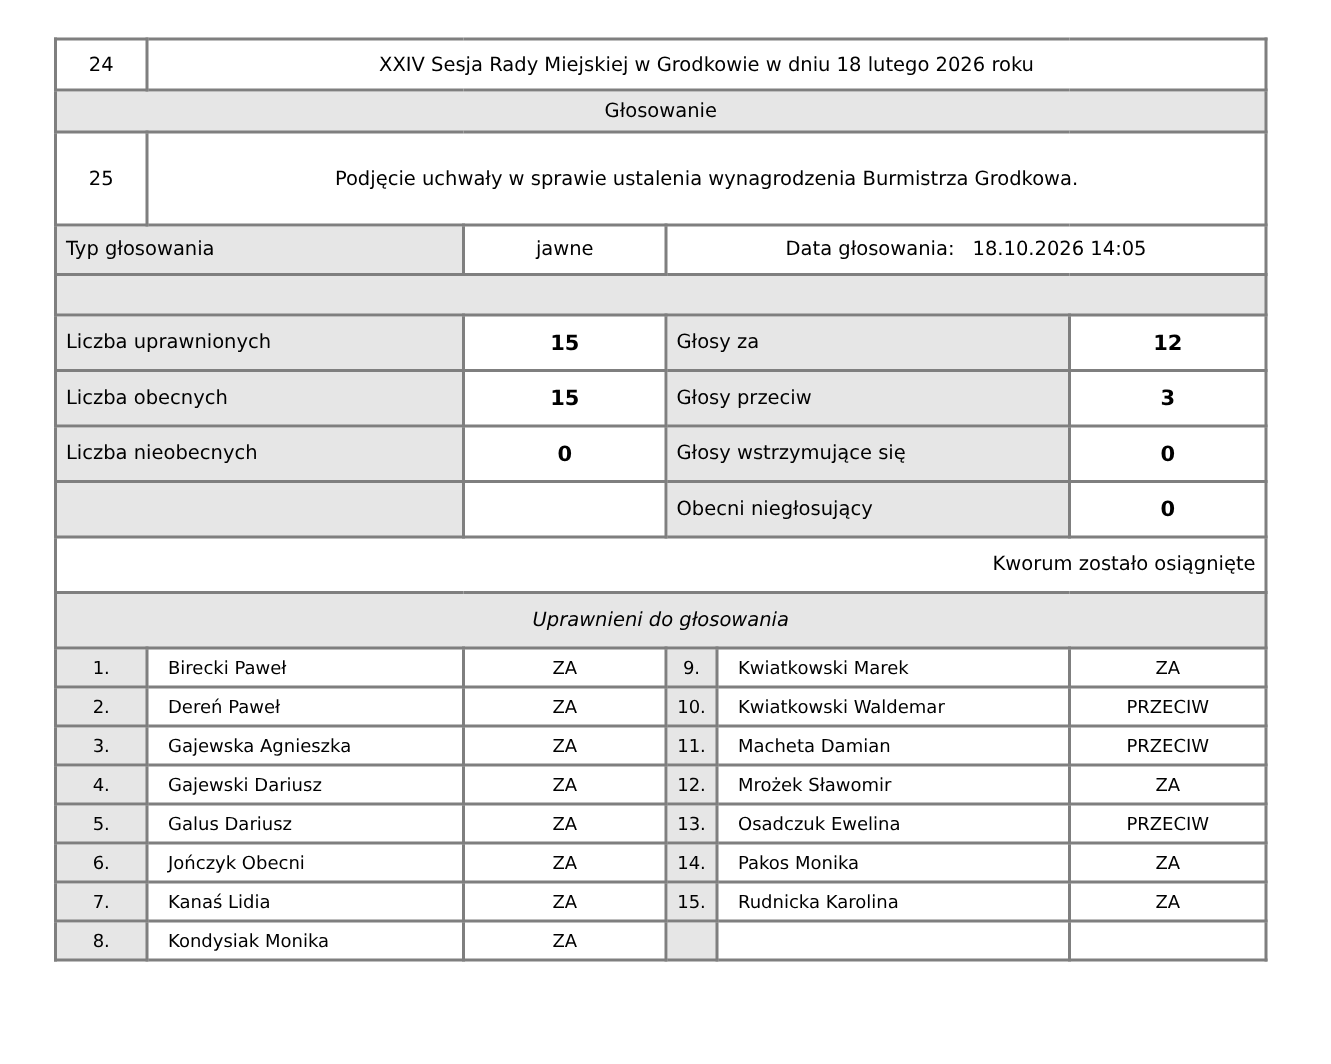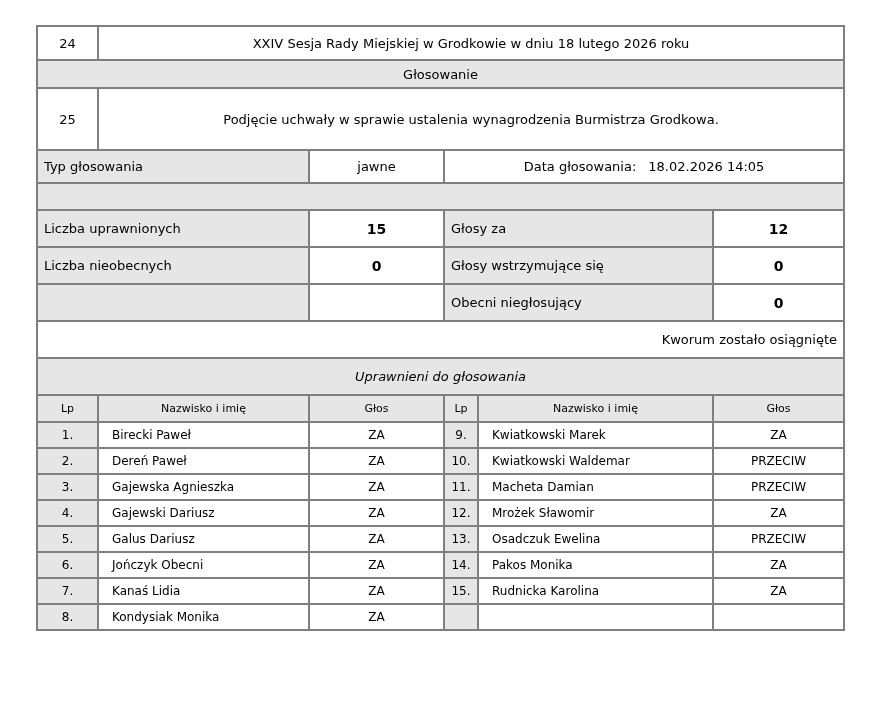"18.02.2026 14:05" span.date-val { text: 18.02.2026 -> 18.10.2026 }
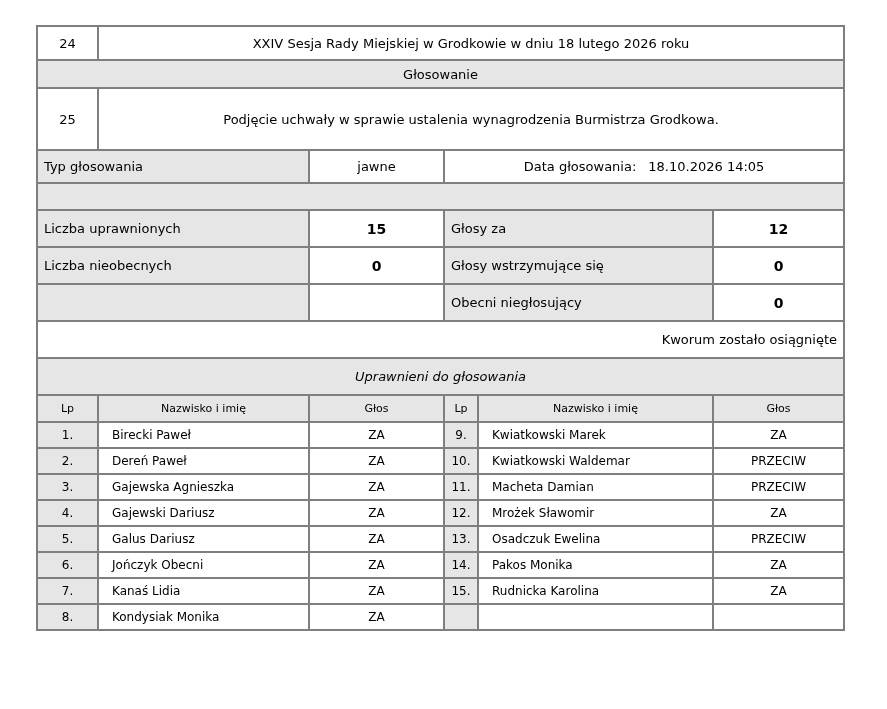"Liczba obecnych" tr.r-stat { html: none -> <tr> <td>Liczba obecnych</td> <td>15</td> <td>Głosy przeciw</td> <td>3</td> </tr> }
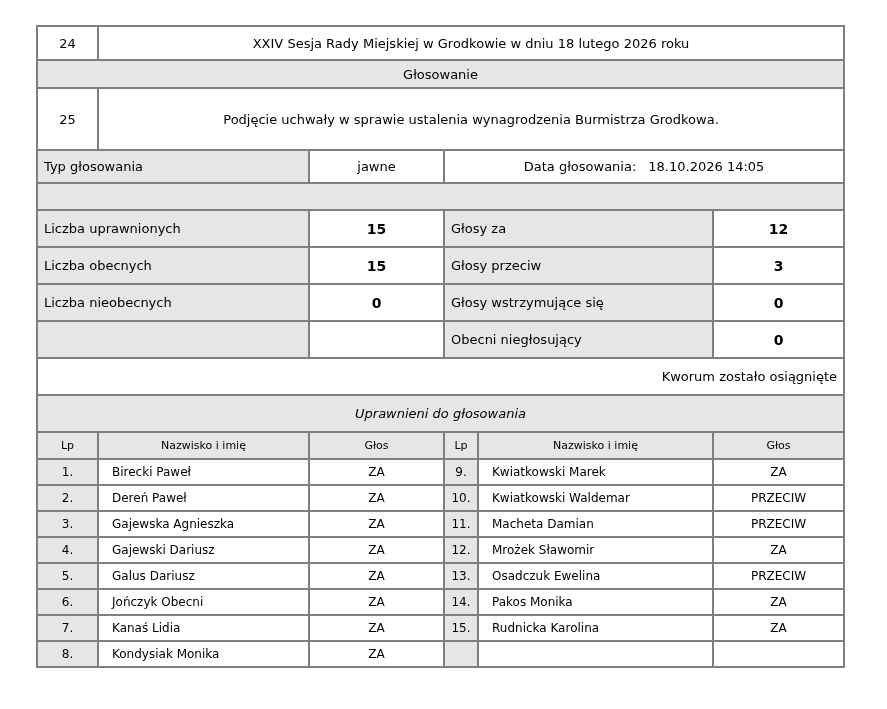"Lp" tr.r-vhead { html: <tr> <td>Lp</td> <td>Nazwisko i imię</td> <td>Głos</td> <td>Lp</td> <td>Nazwisko i imię</td> <td>Głos</td> </tr> -> none }
